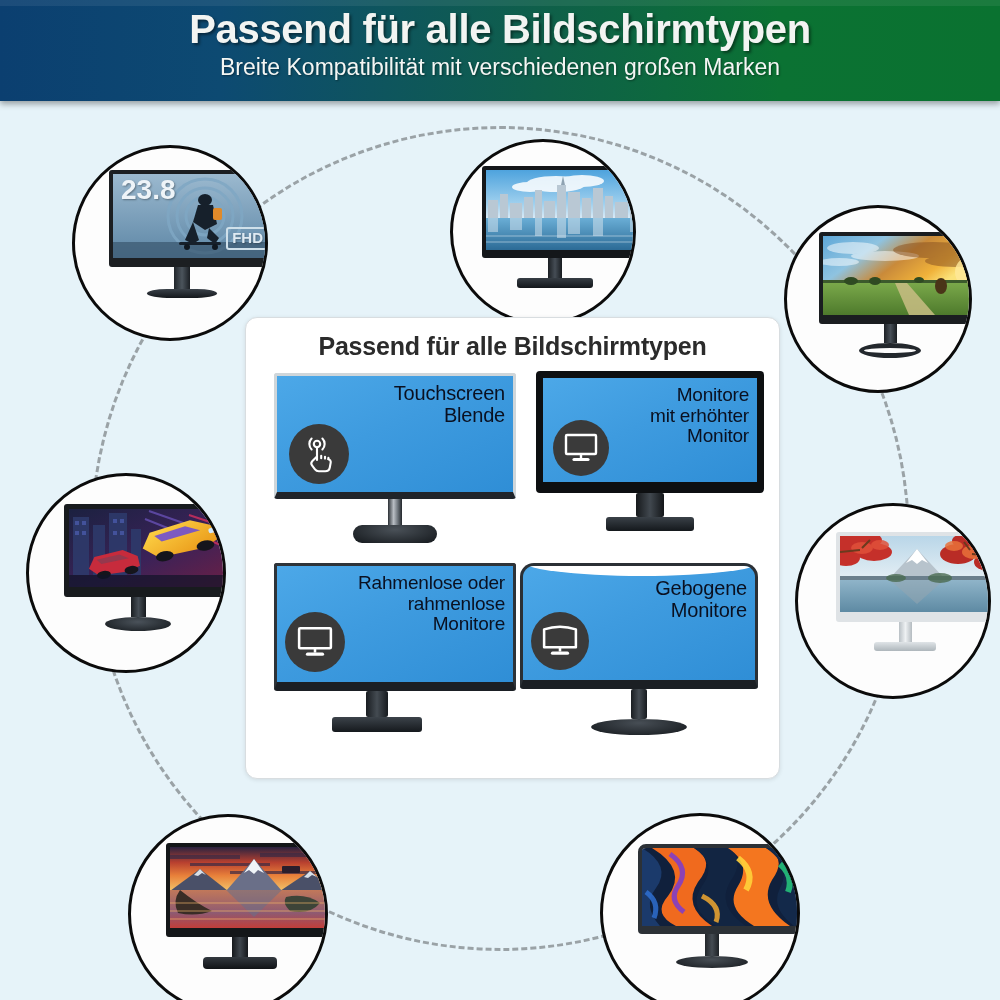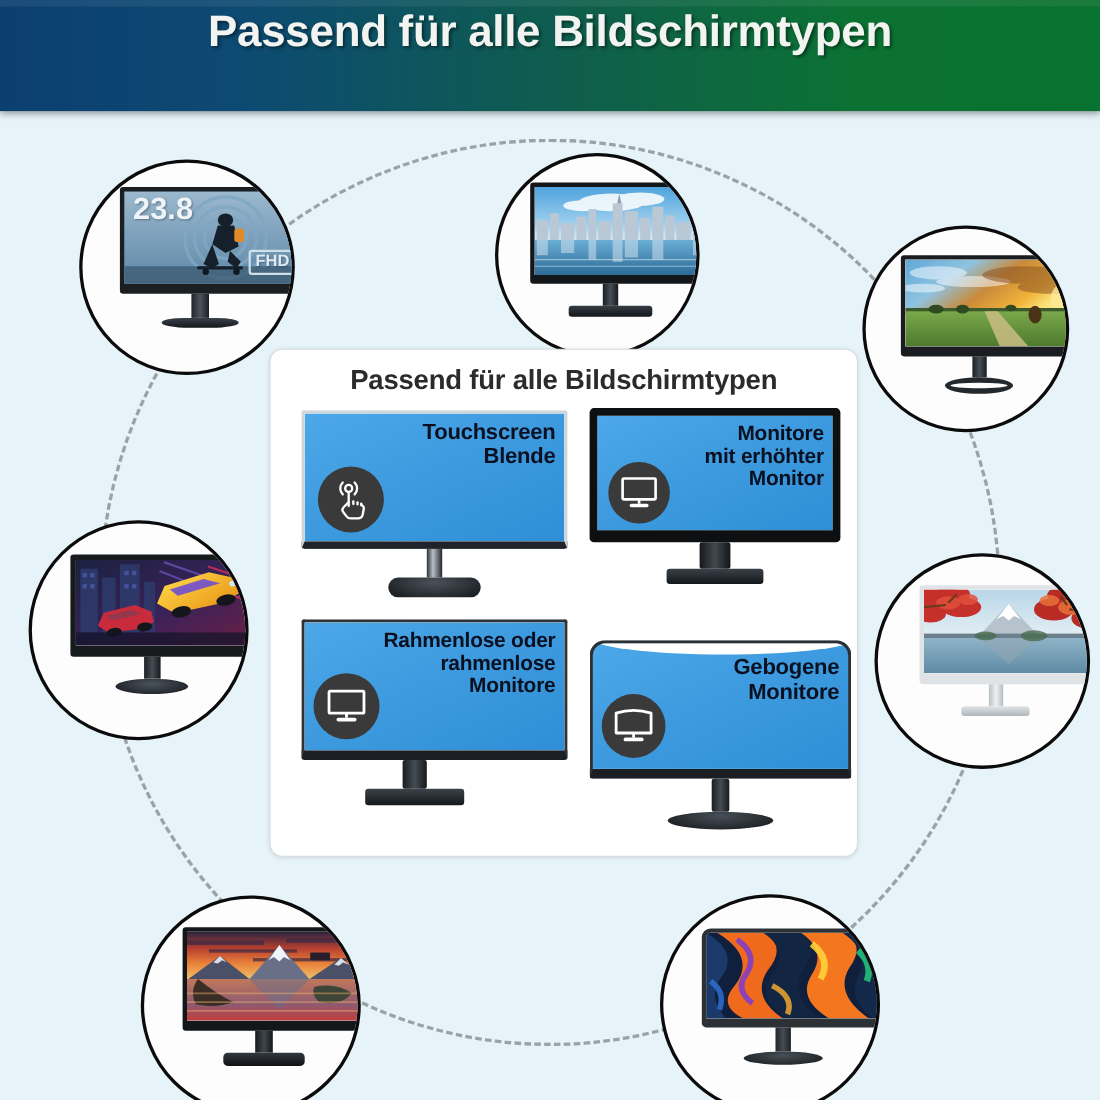"Breite Kompatibilität mit verschiedenen" div { html: none -> <div>Breite Kompatibilität mit verschiedenen großen Marken</div> }
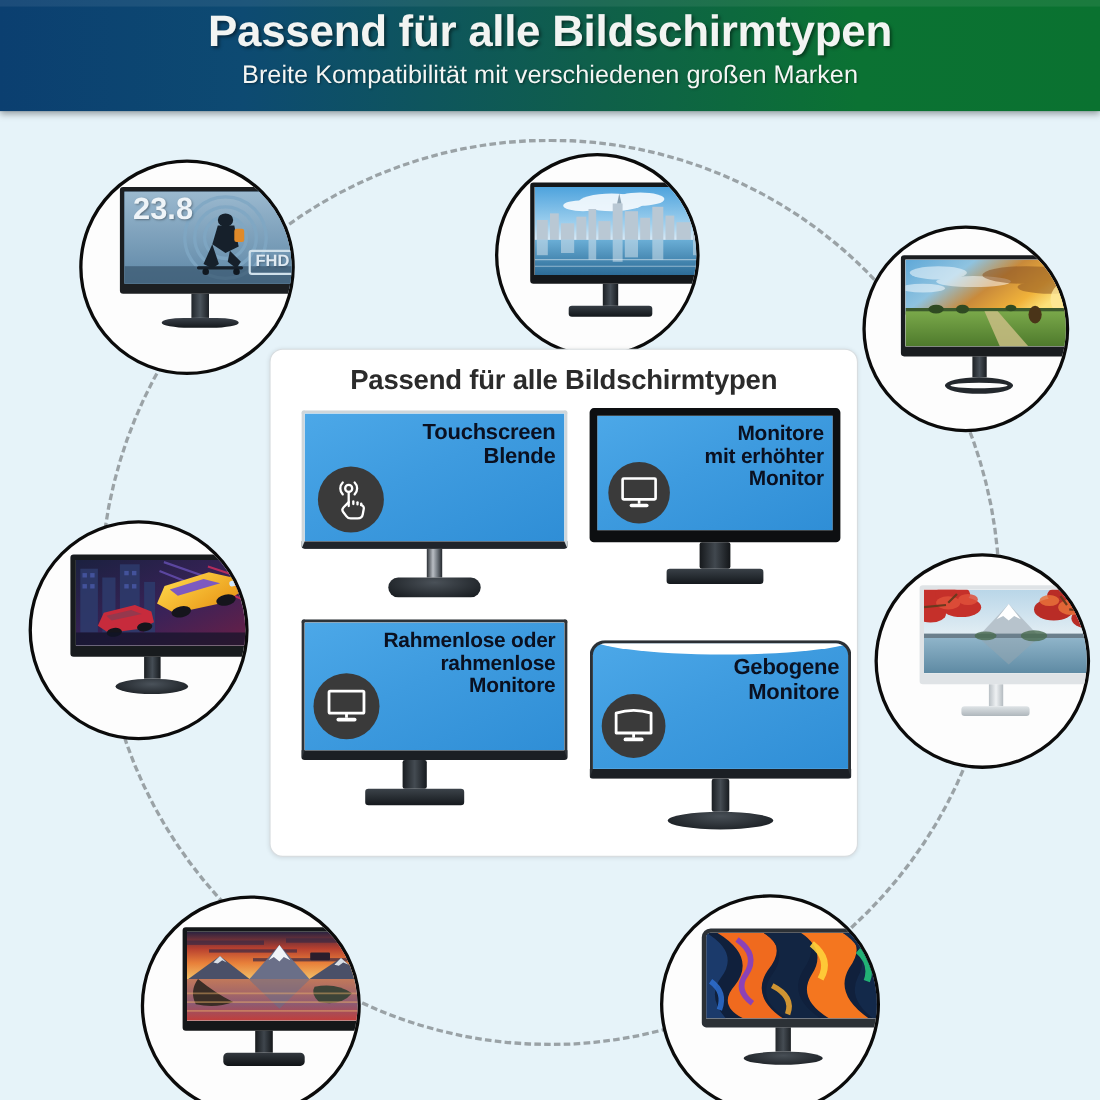"Touchscreen" .scr-text { font-weight: bold -> normal }
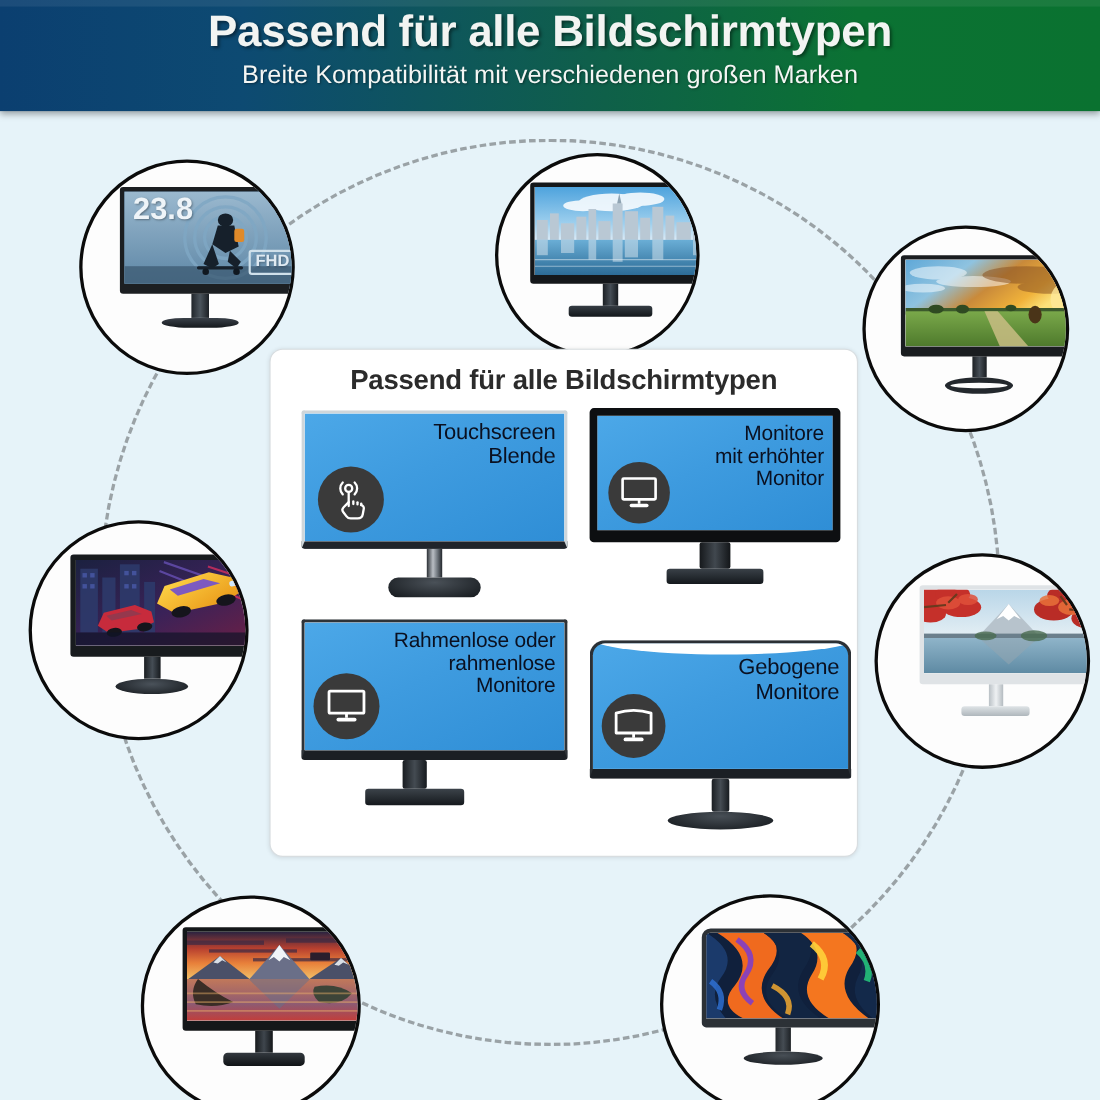"Gebogene" div.card { left: 272px -> 256px; margin-top: 19px -> none }
